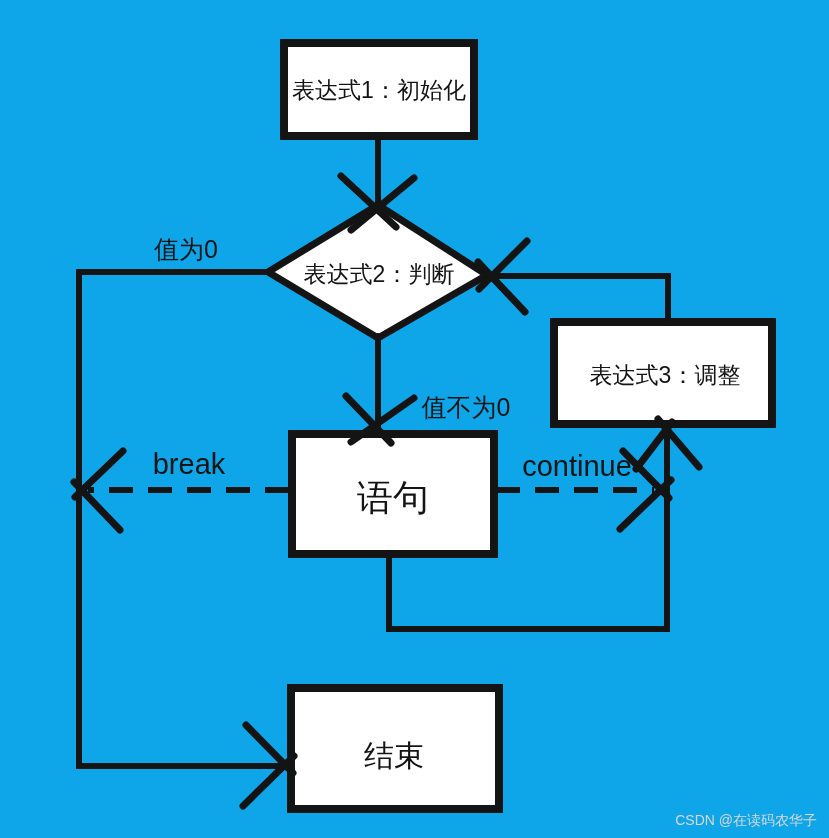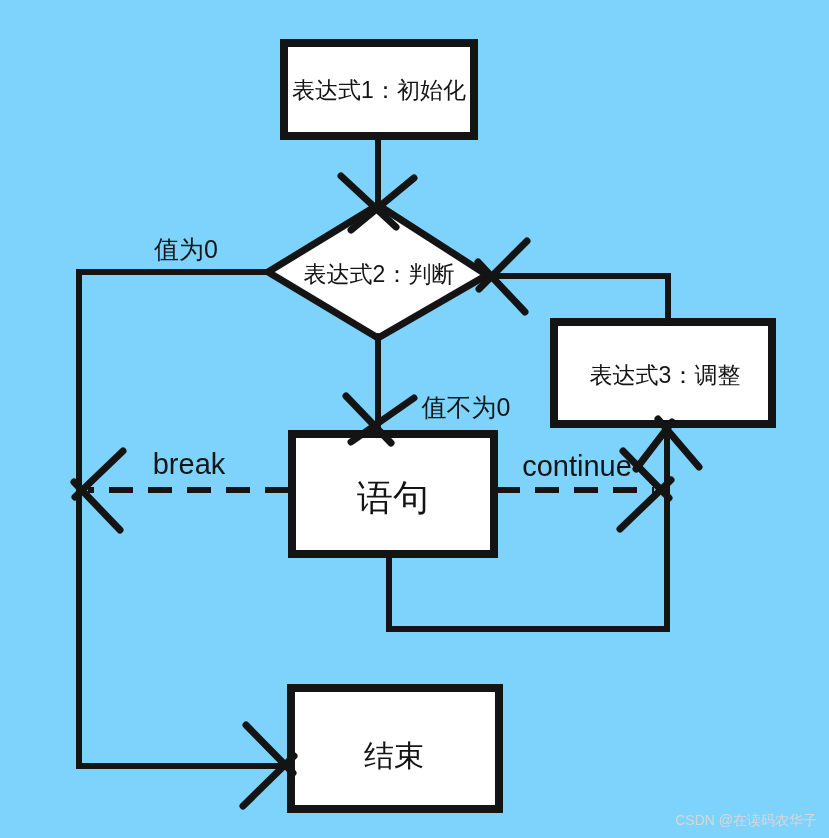"表达式1：初始化" .canvas { background: #7dd3fc -> #0ea5e9 }
